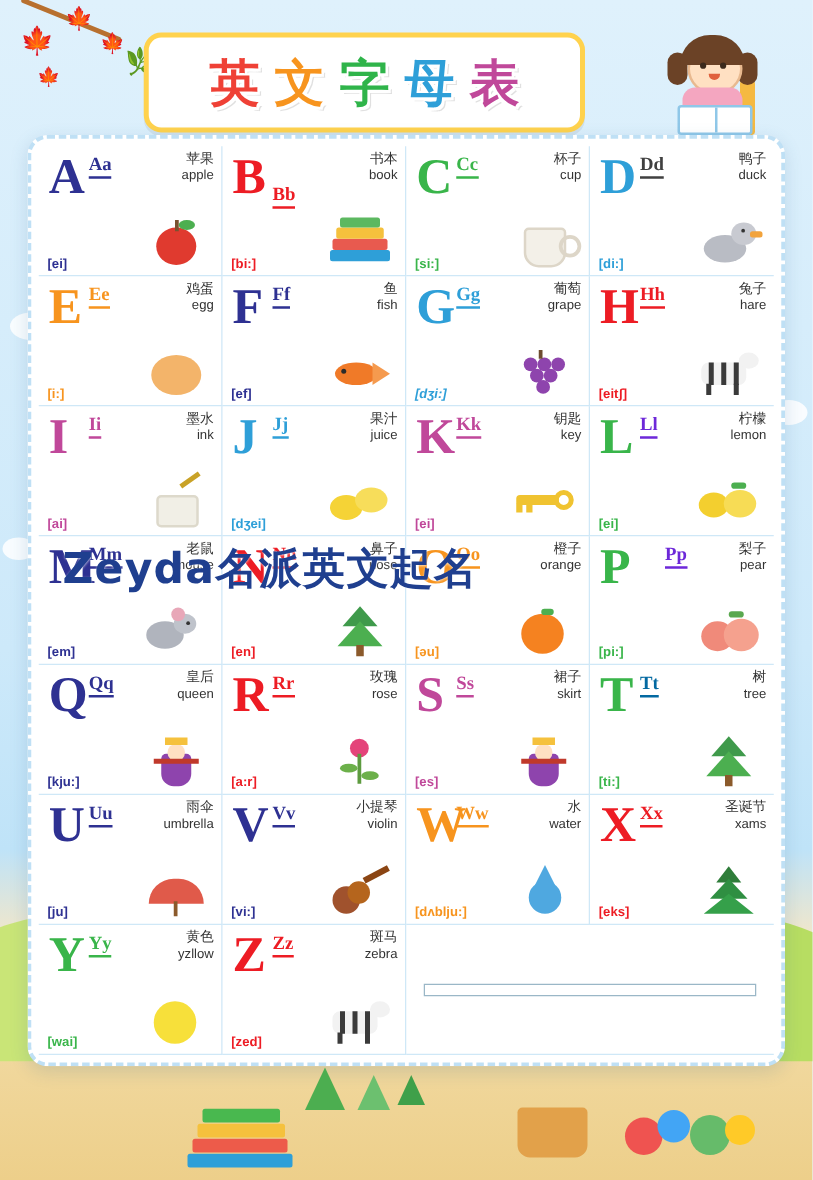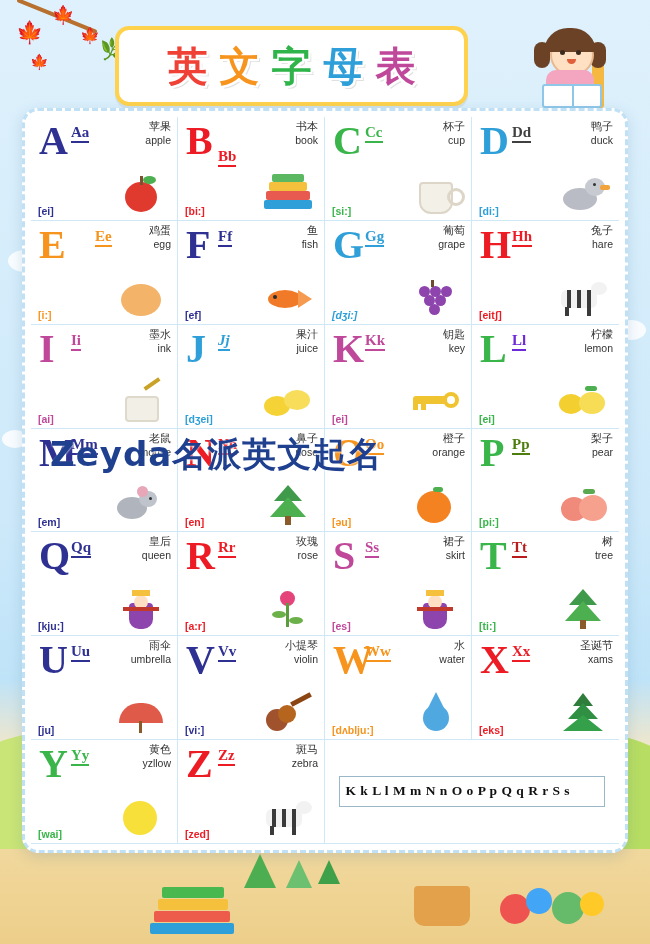"Ee" div.pair { margin-left: 24px -> none }
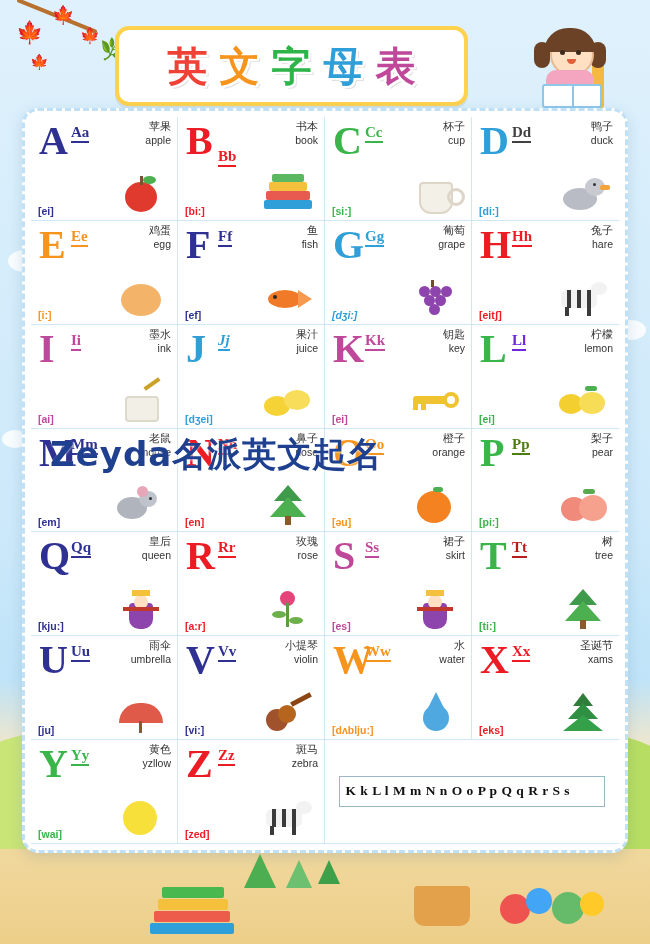"Jj" div.pair { font-style: italic -> none }
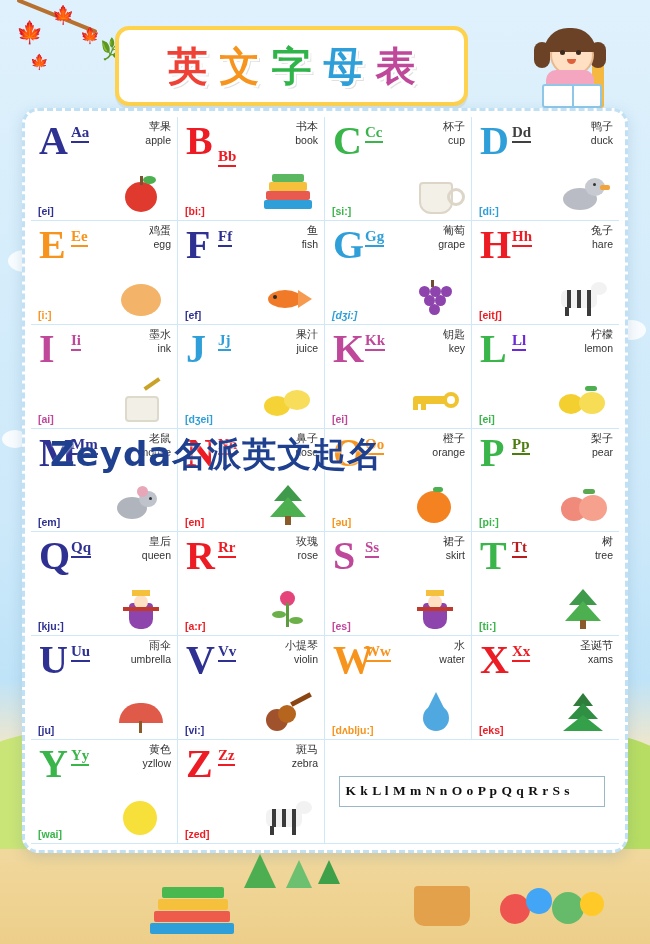"Pp" div.pair { color: #4d7c0f -> #6d28d9; margin-left: none -> 20px }
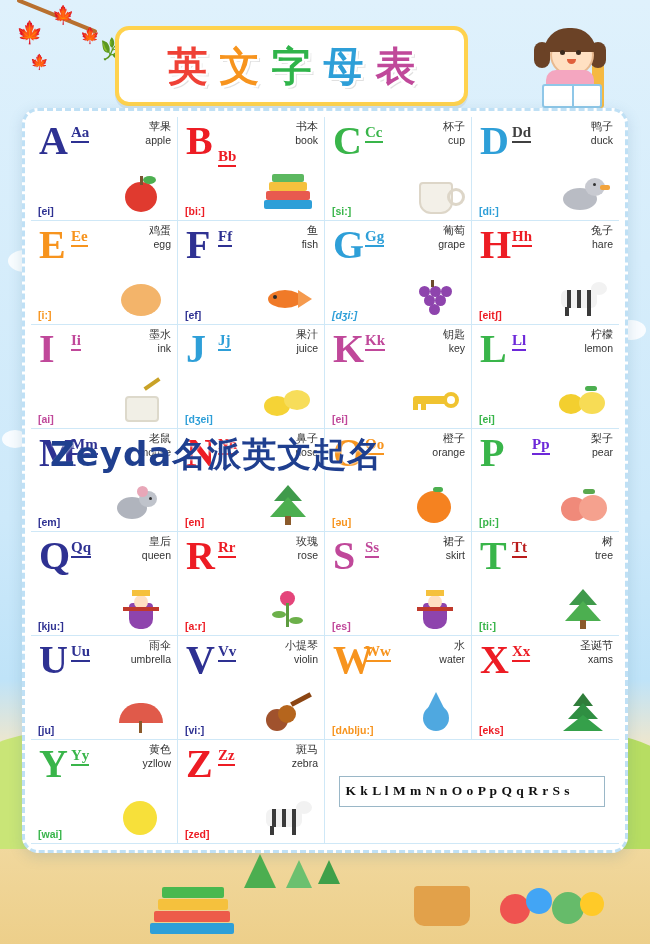"Tt" div.pair { color: #b91c1c -> #0369a1 }
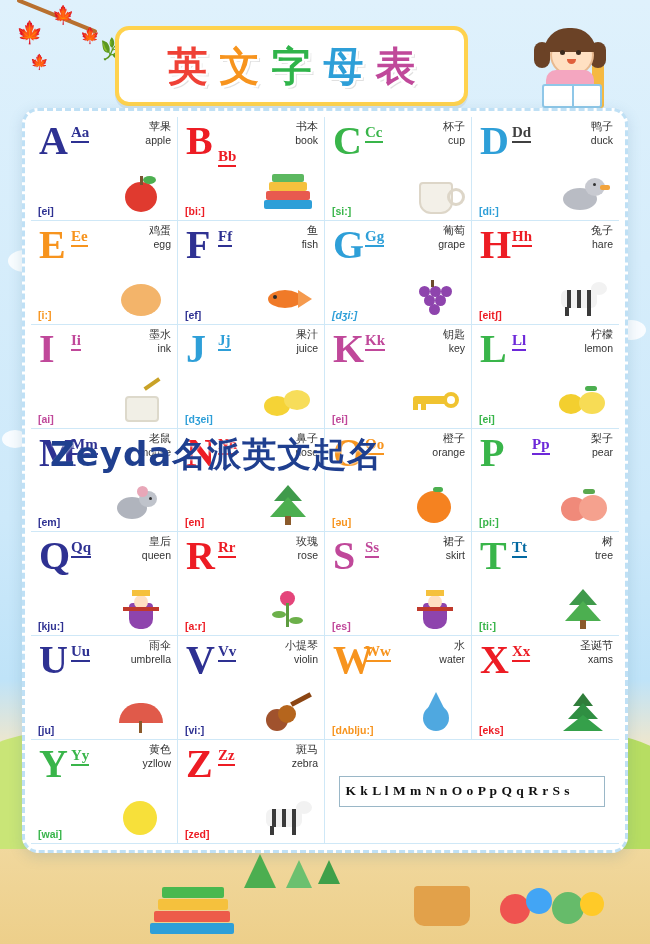"K k L l M" div { html: <div>K k L l M m N n O o P p Q q R r S s</div> -> none }
